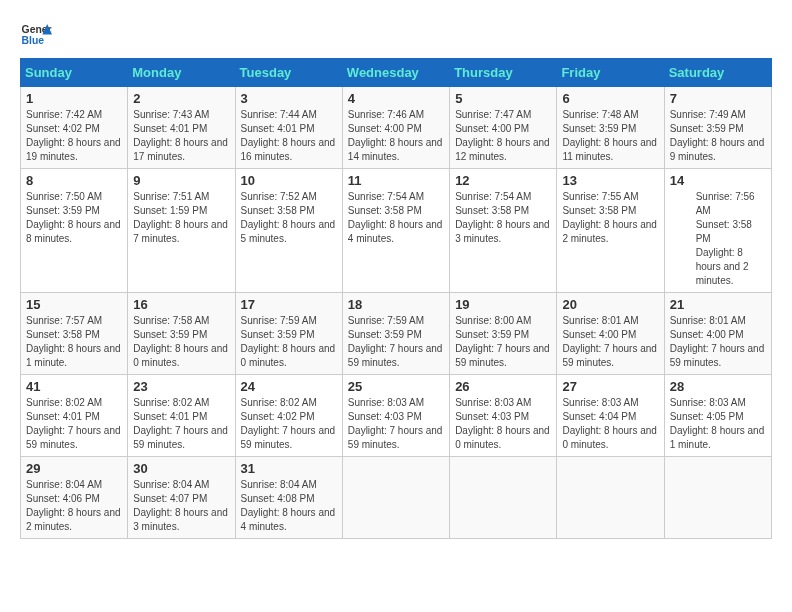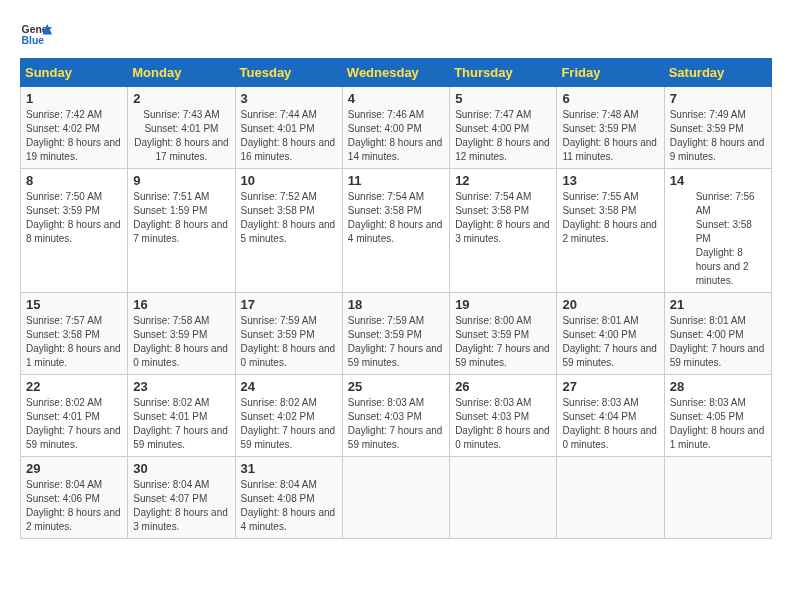"Sunday" th { color: #fde047 -> #5eead4 }
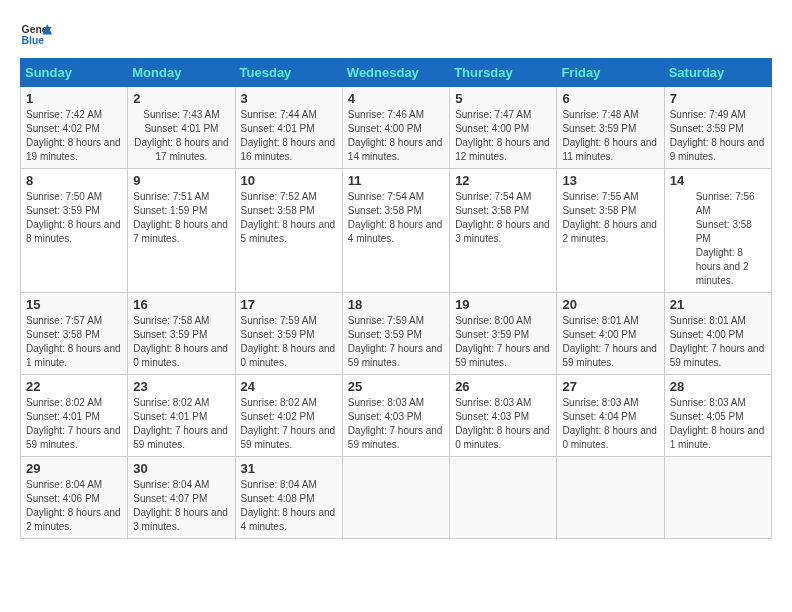"Sunrise: 7:43 AM" div.day-info { text-align: center -> none }
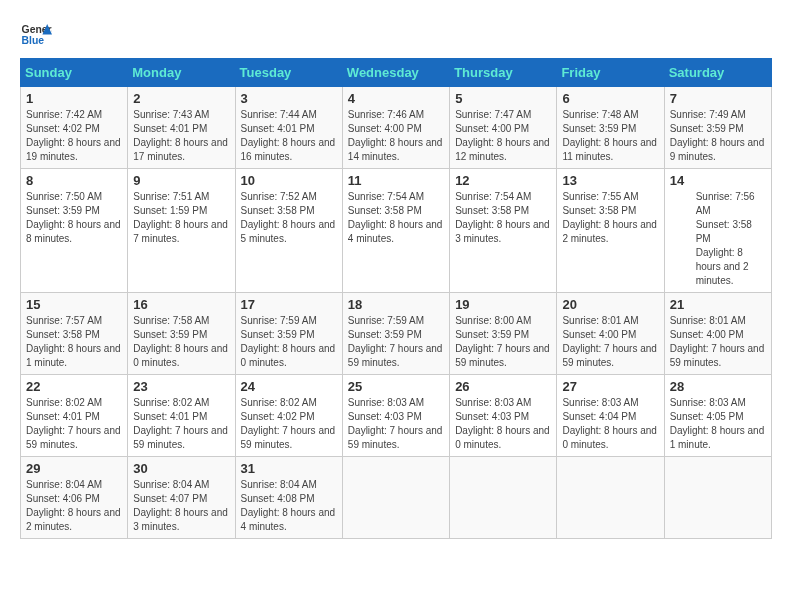"22" span.day-num { text: 22 -> 41 }
